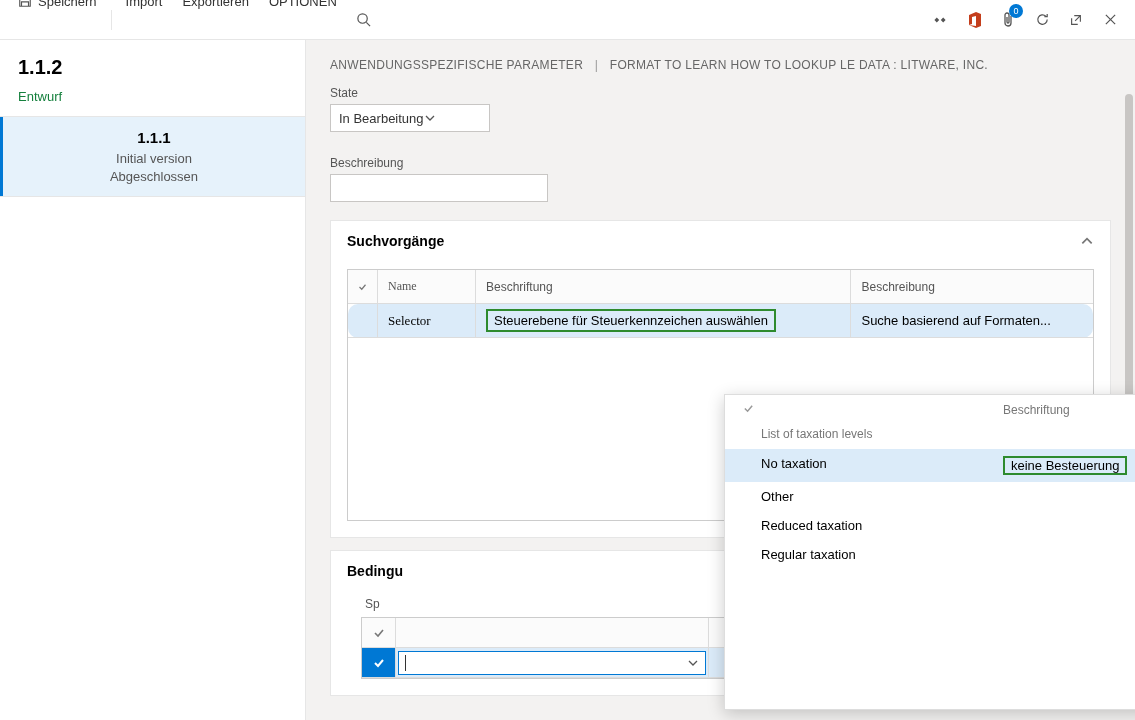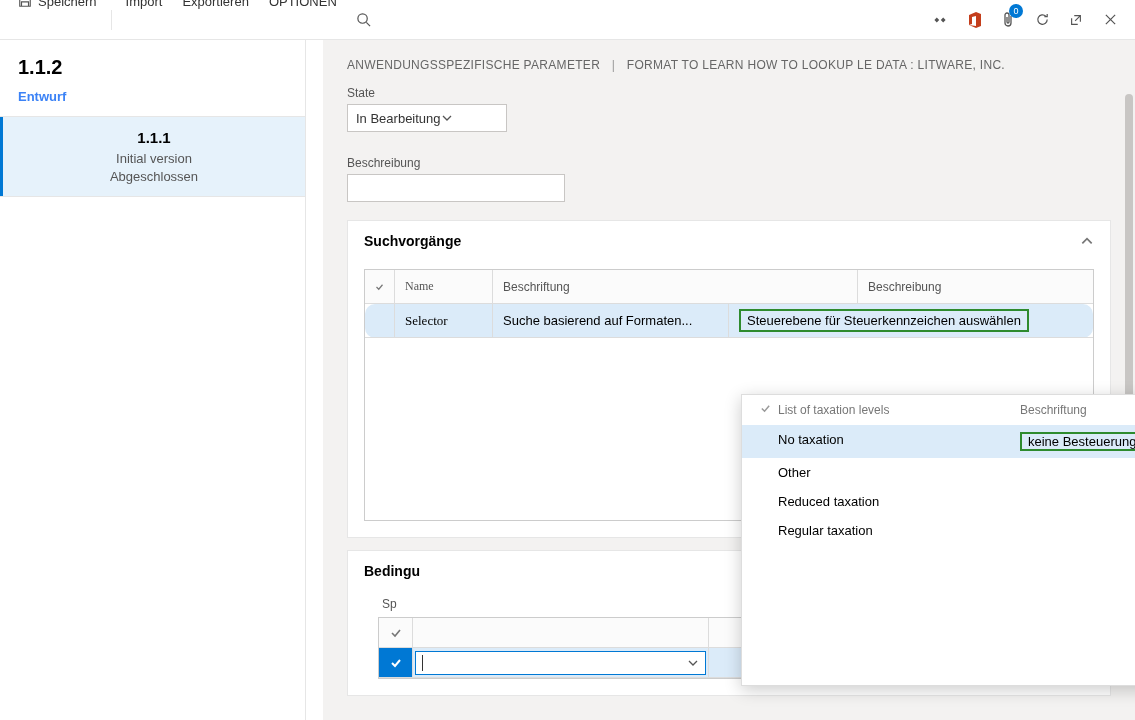"1.1.2" .main { gap: 17px -> none }
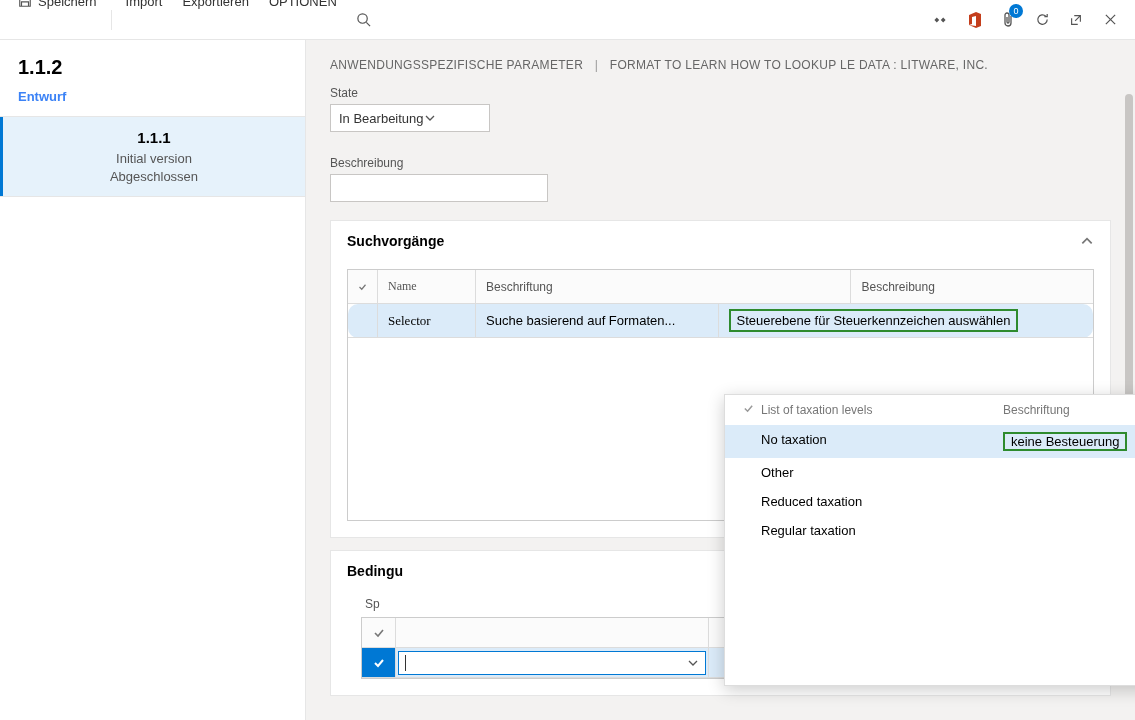"Entwurf" .left-sub { color: #3b82f6 -> #15803d; font-weight: bold -> none }
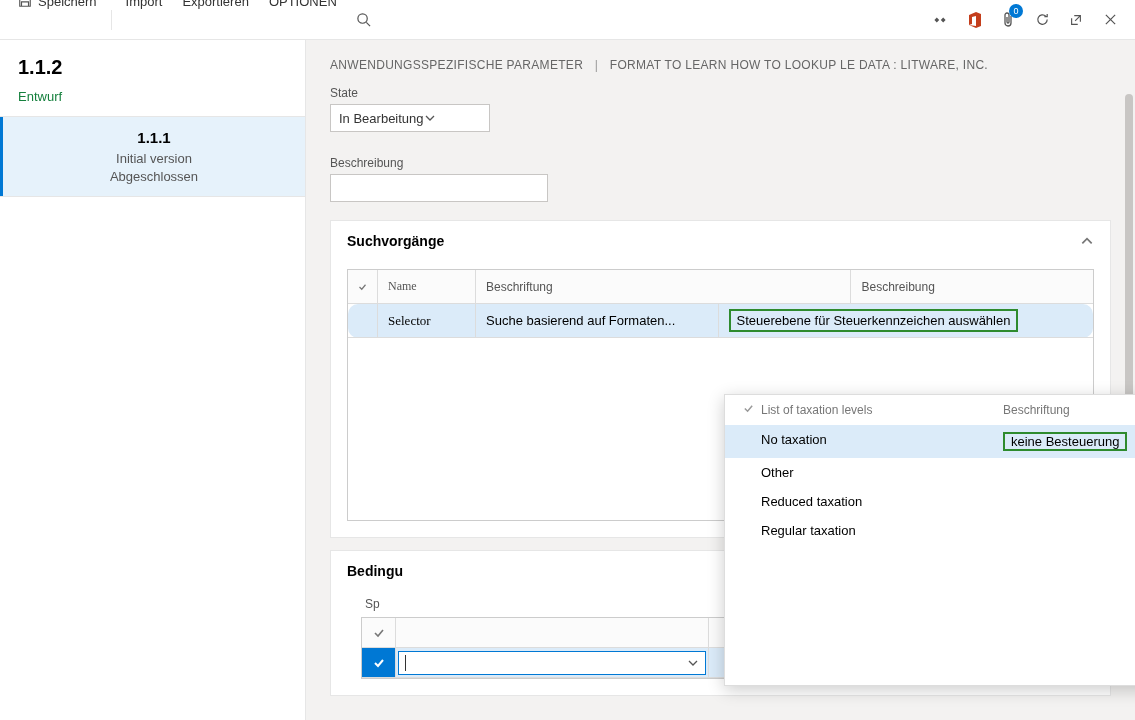"Suche basierend auf Formaten..." div.grid-cell { order: before "Steuerebene für Steuerkennzeichen" -> after "Steuerebene für Steuerkennzeichen" }
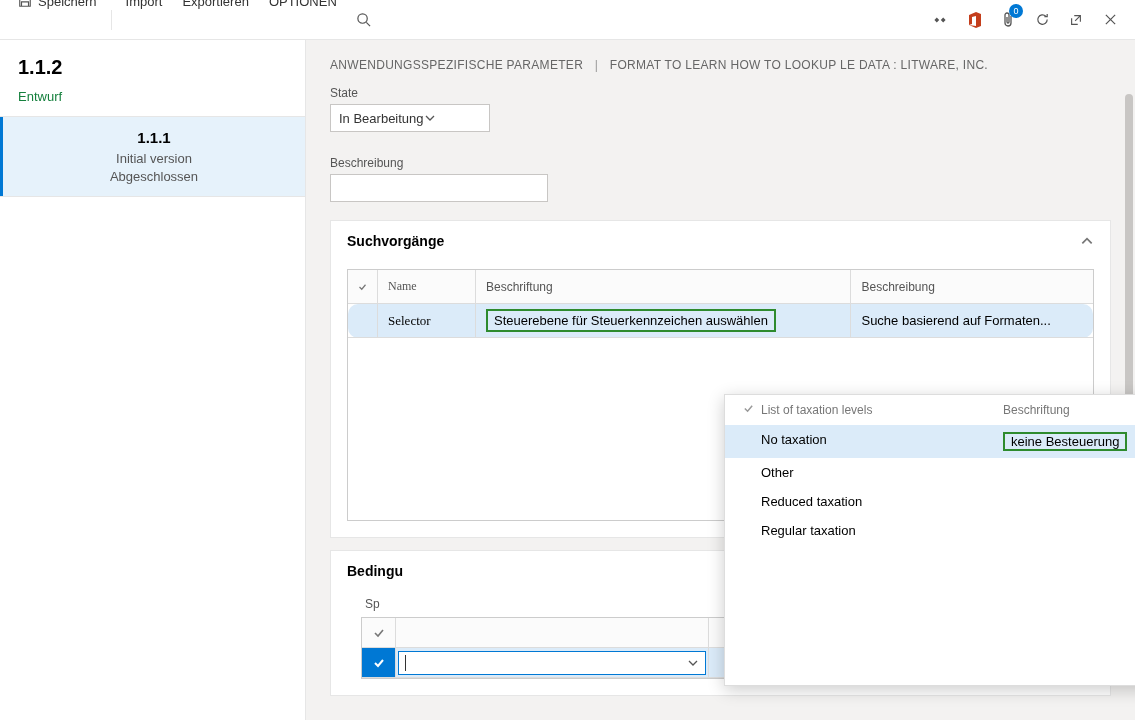"List of taxation levels" .dd-head .c2 { margin-top: none -> 24px }
